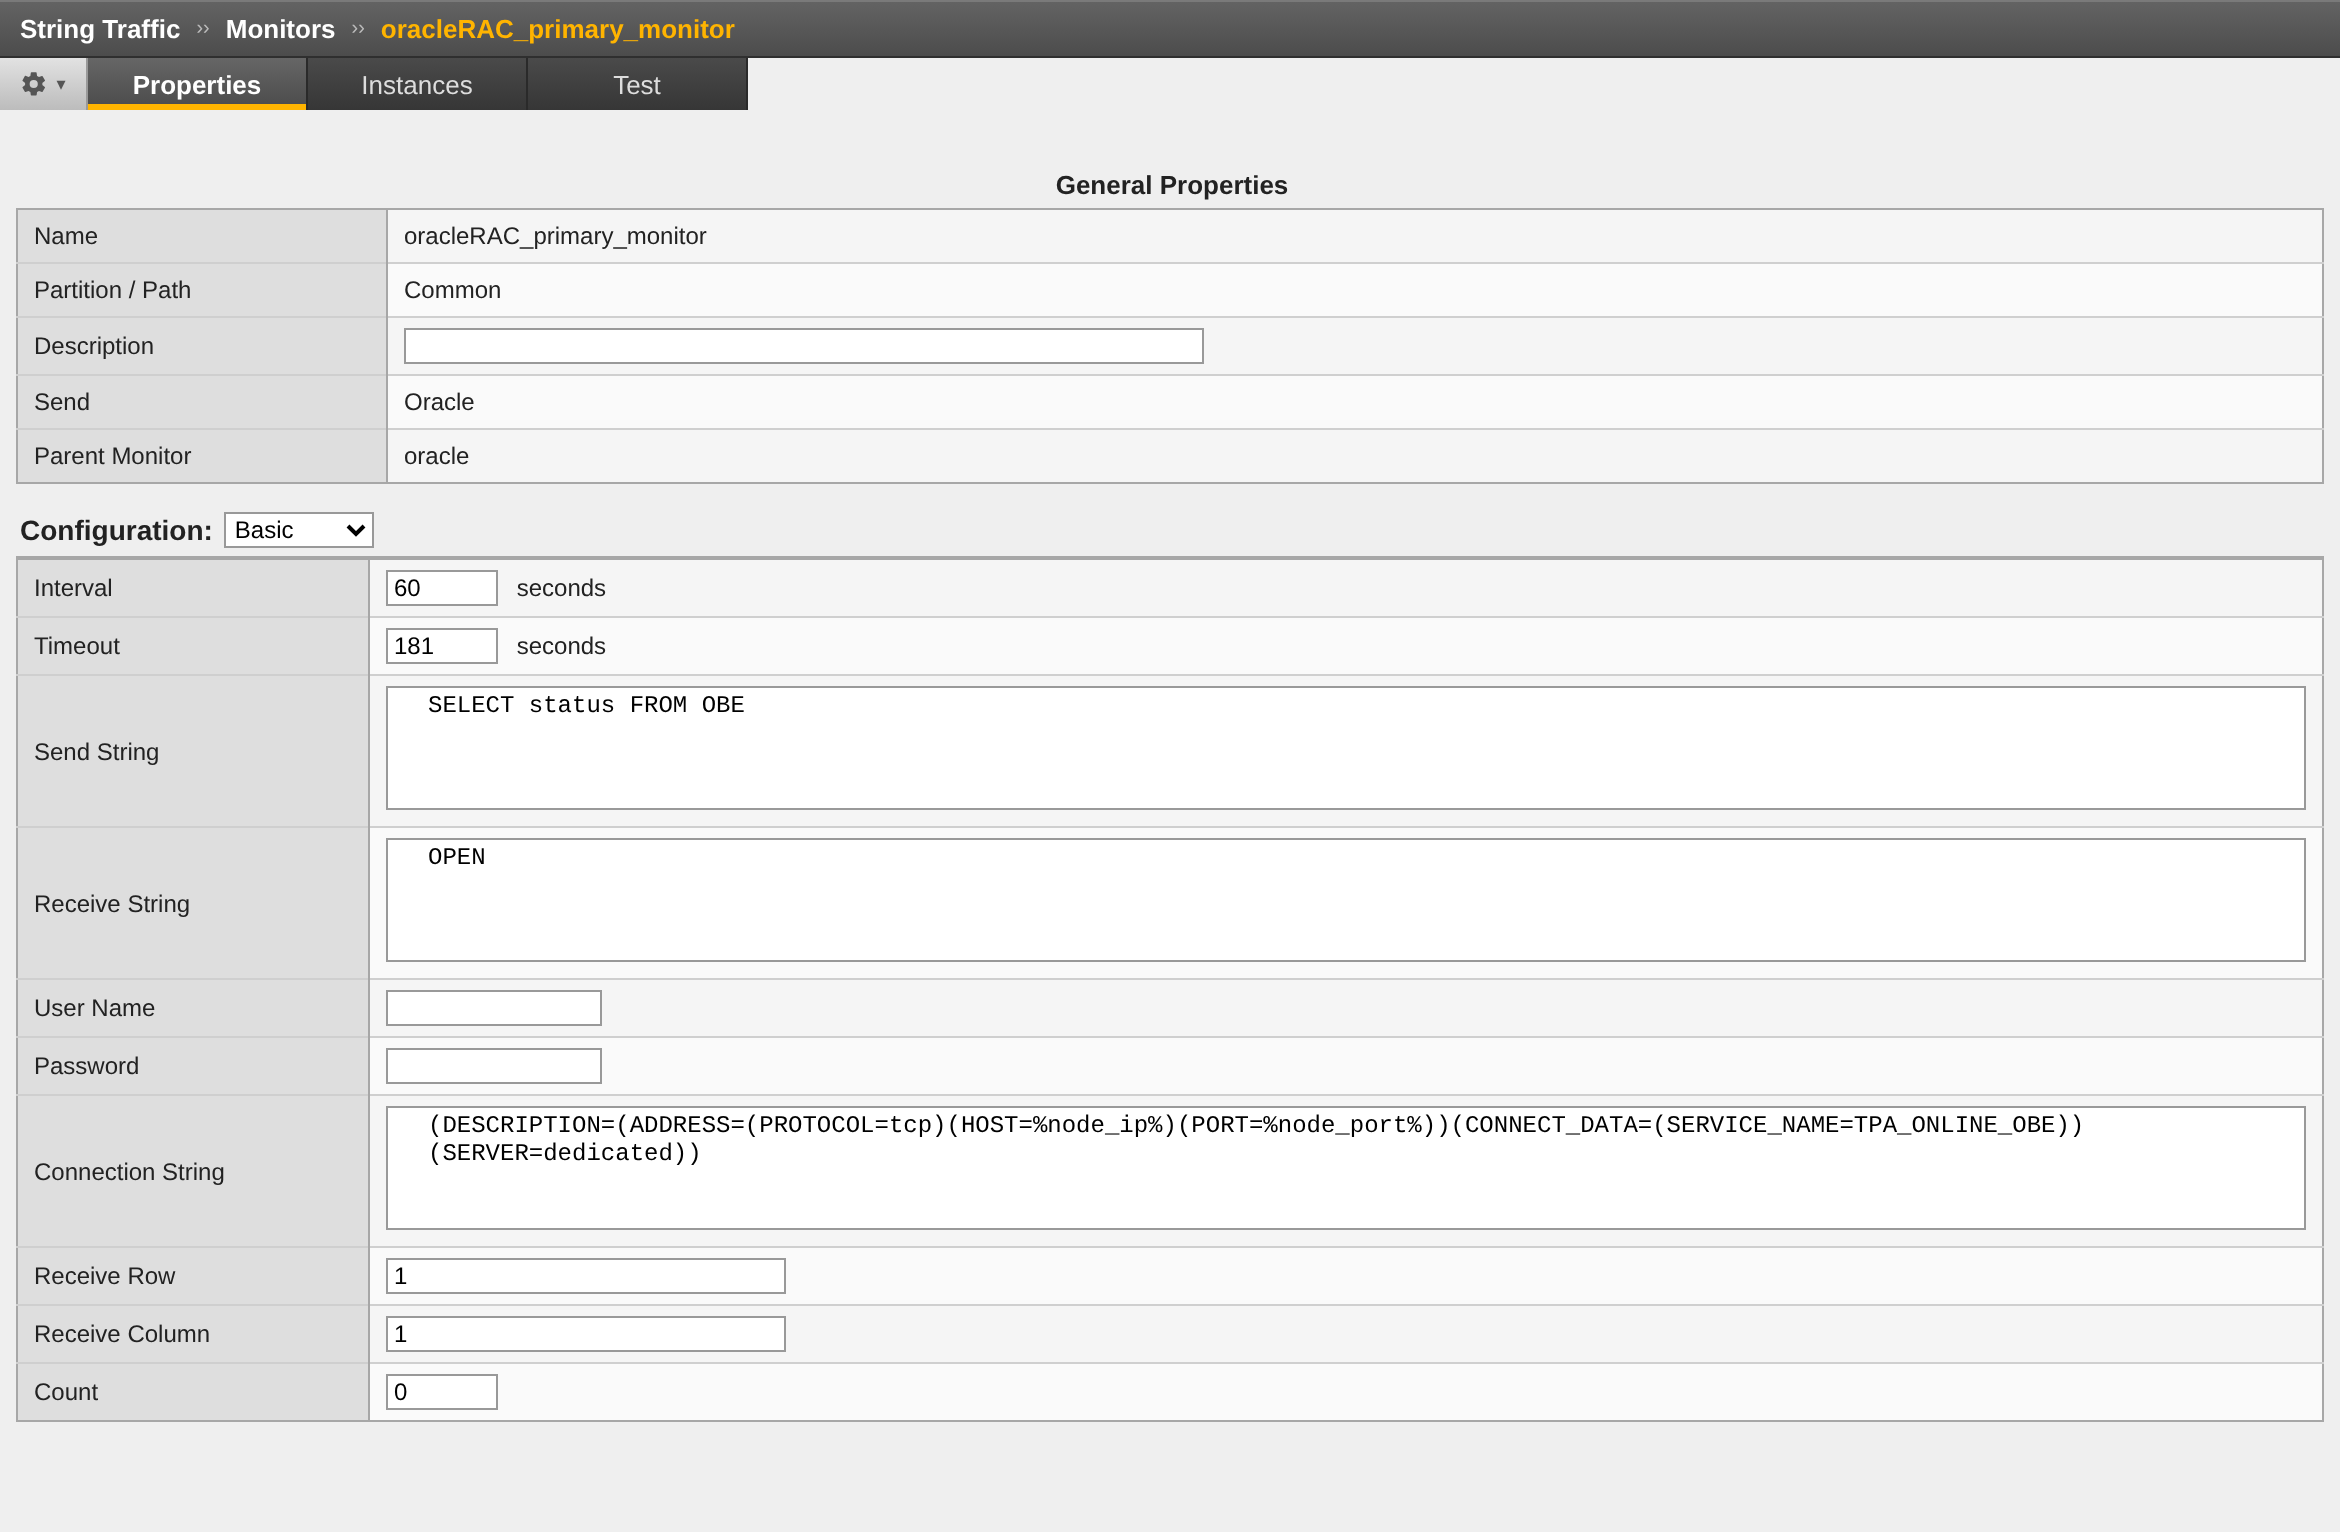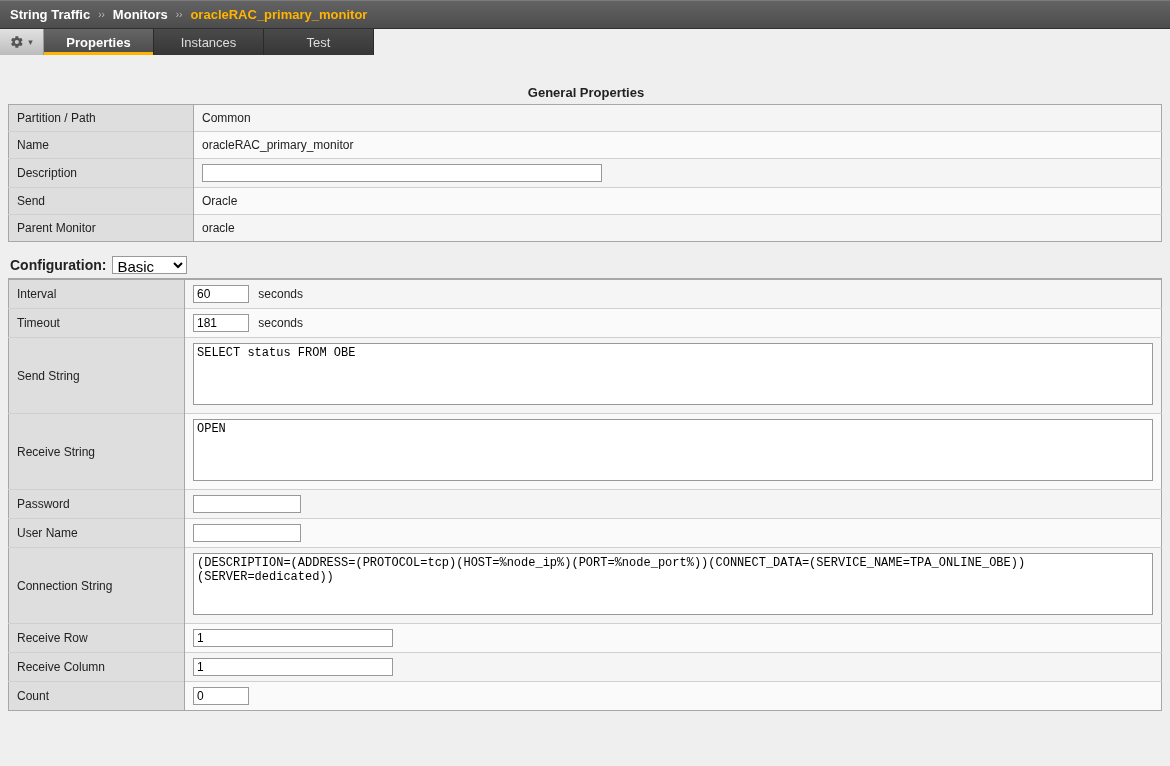"Partition / Path" tr { order: before "Name" -> after "Name" }
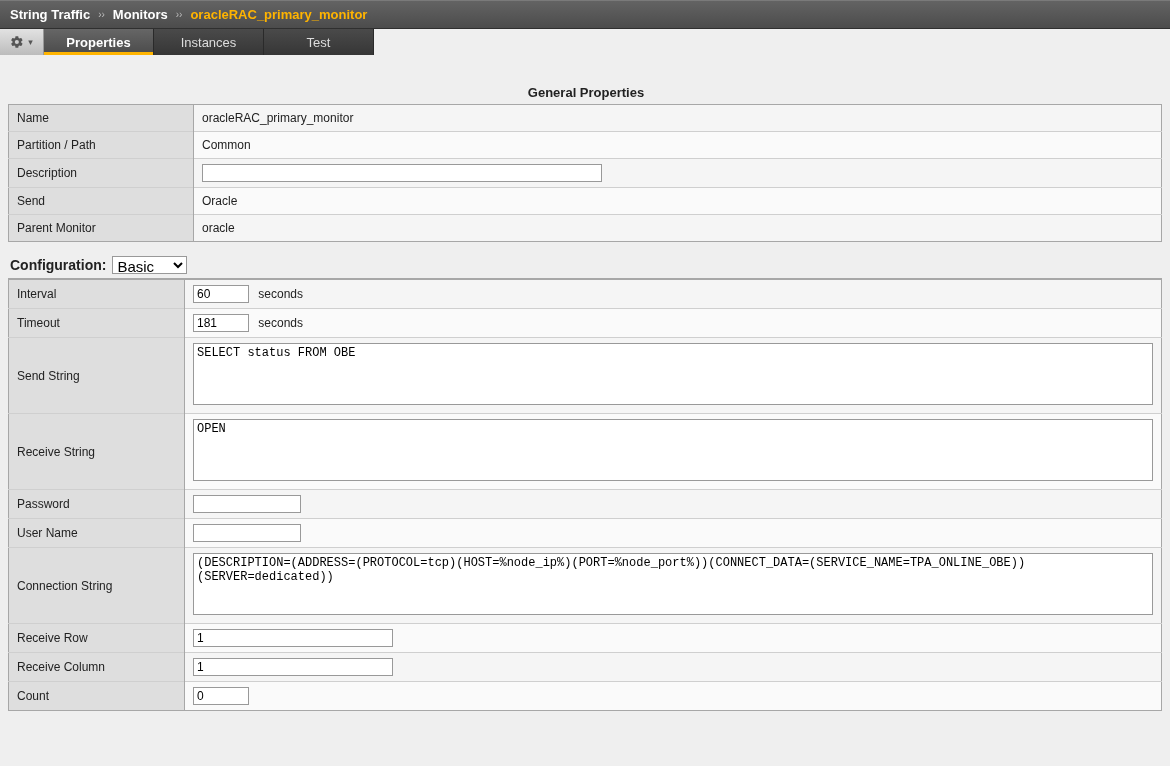"Basic" .config-row select { font-size: 15px -> 12px }
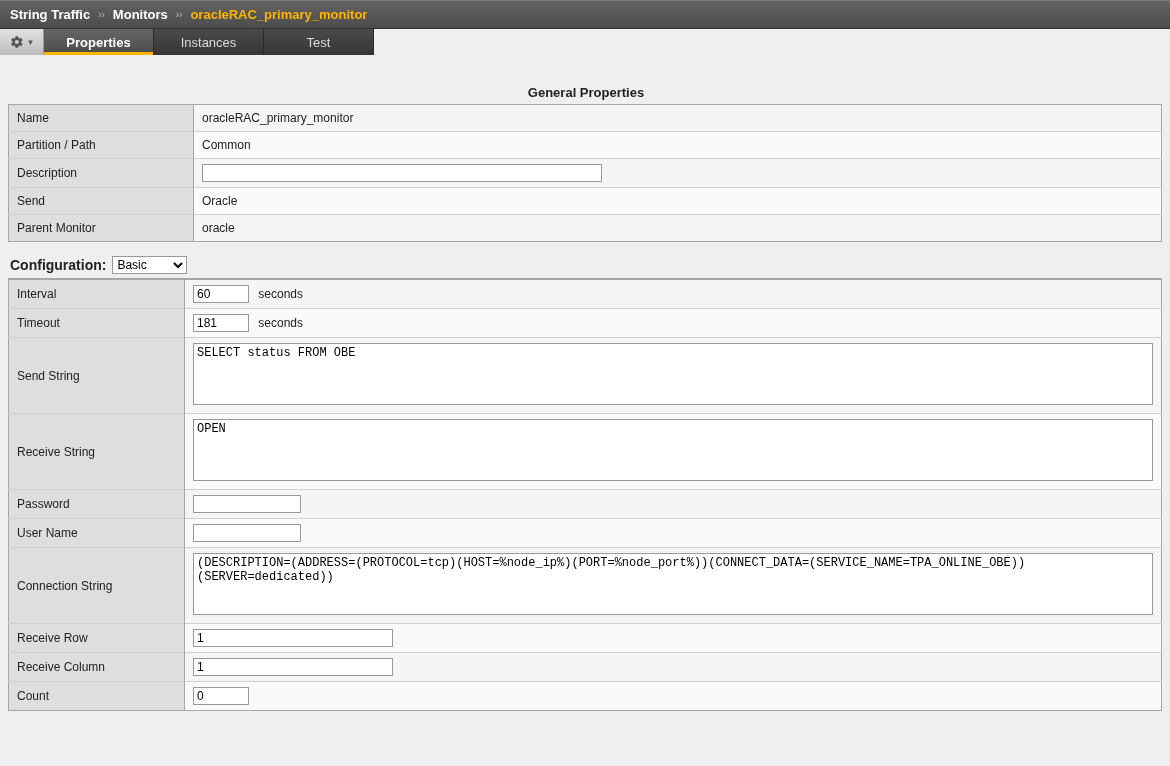"SELECT status FROM OBE" .value-cell textarea { padding: 2px 3px -> 2px 20px }
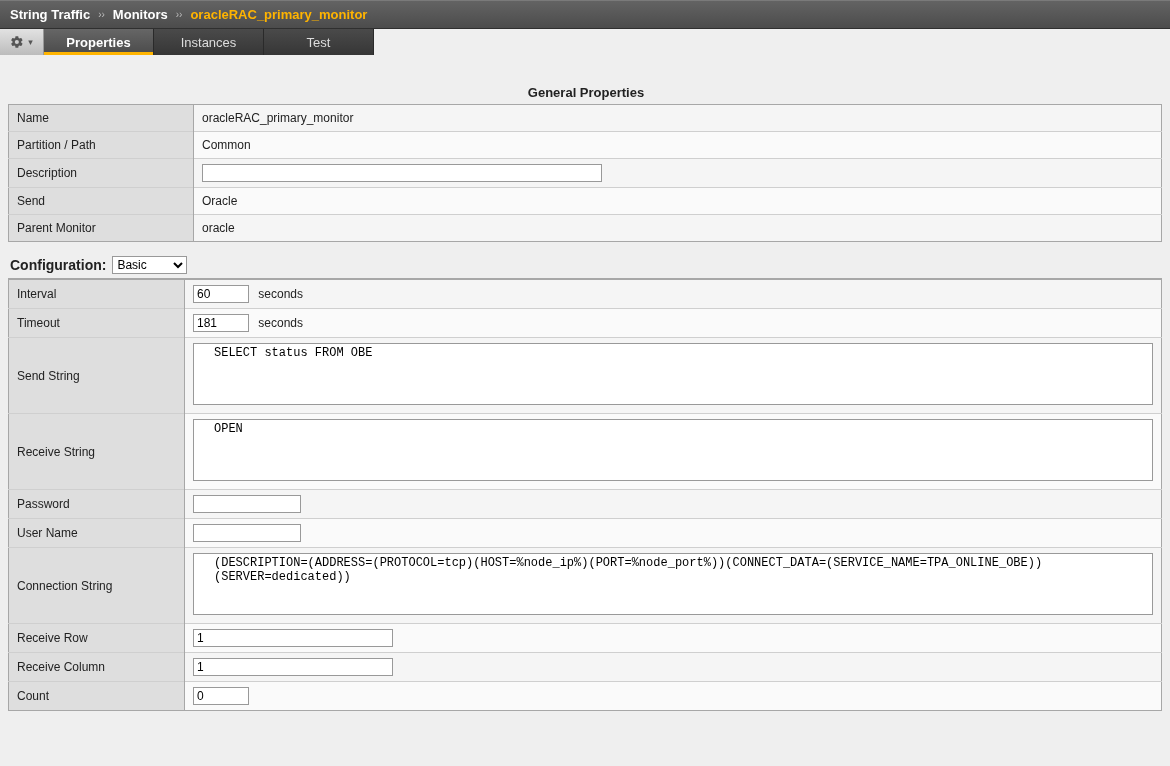"Password" tr { order: before "User Name" -> after "User Name" }
